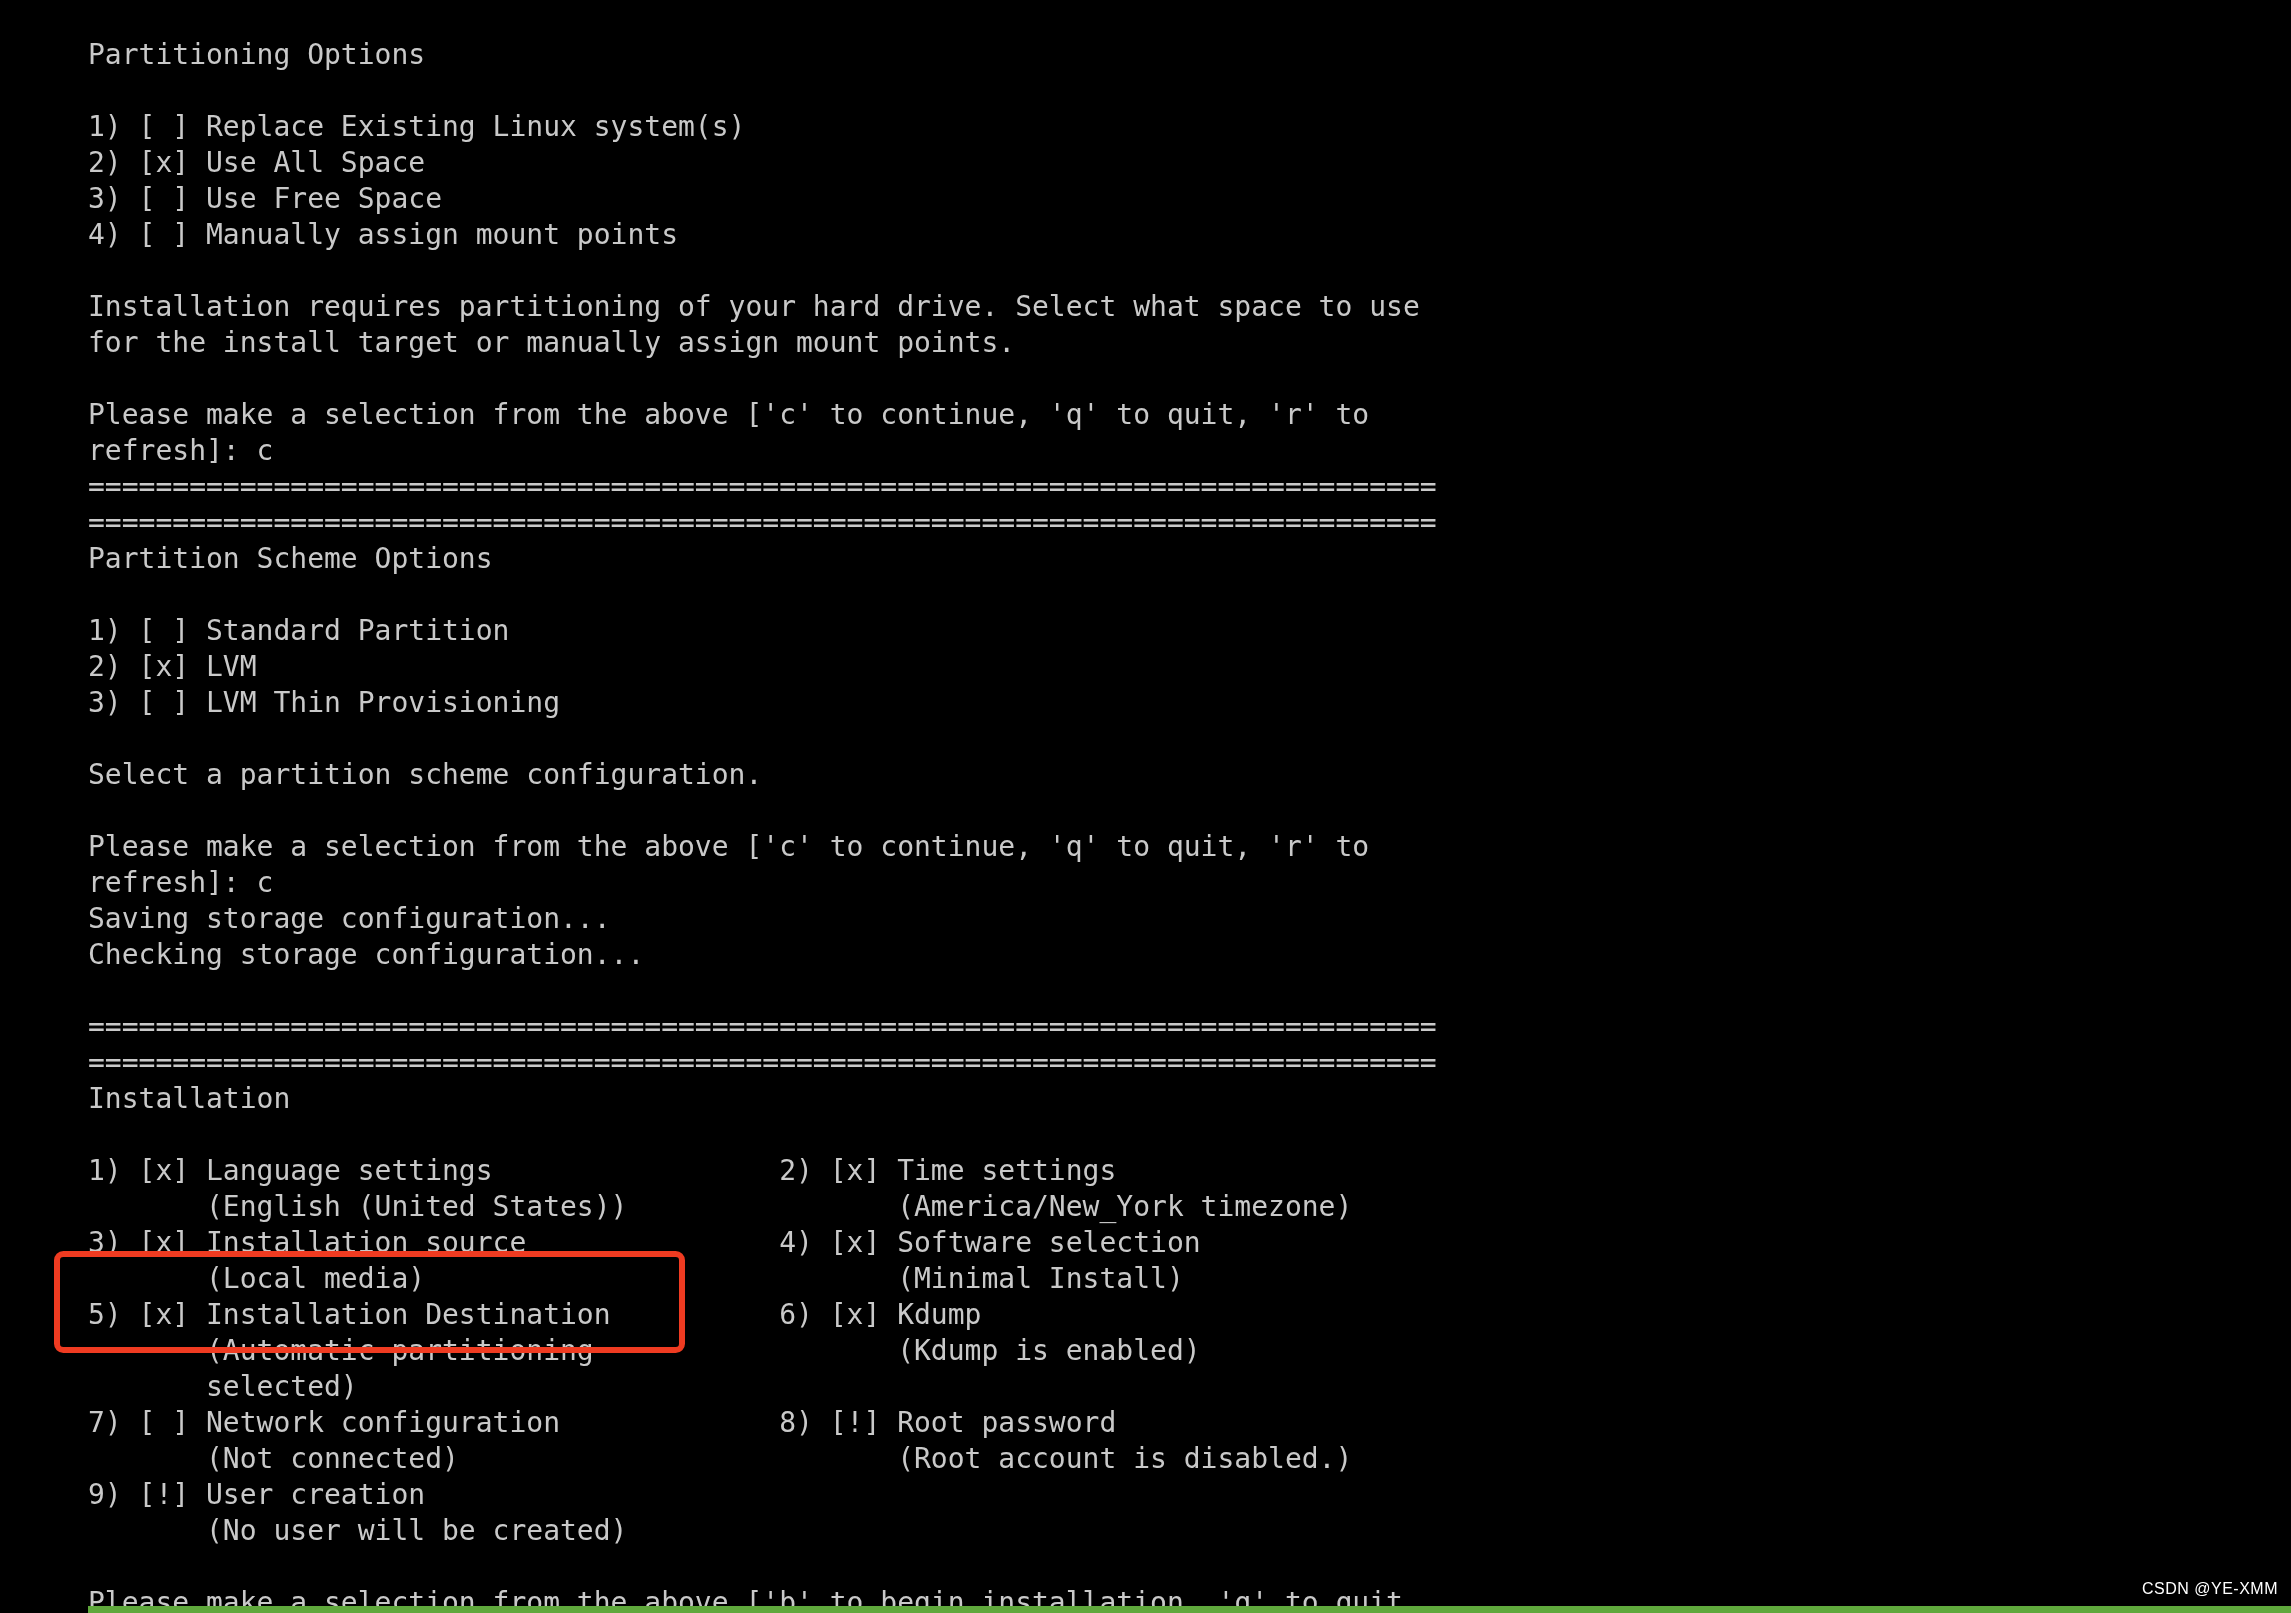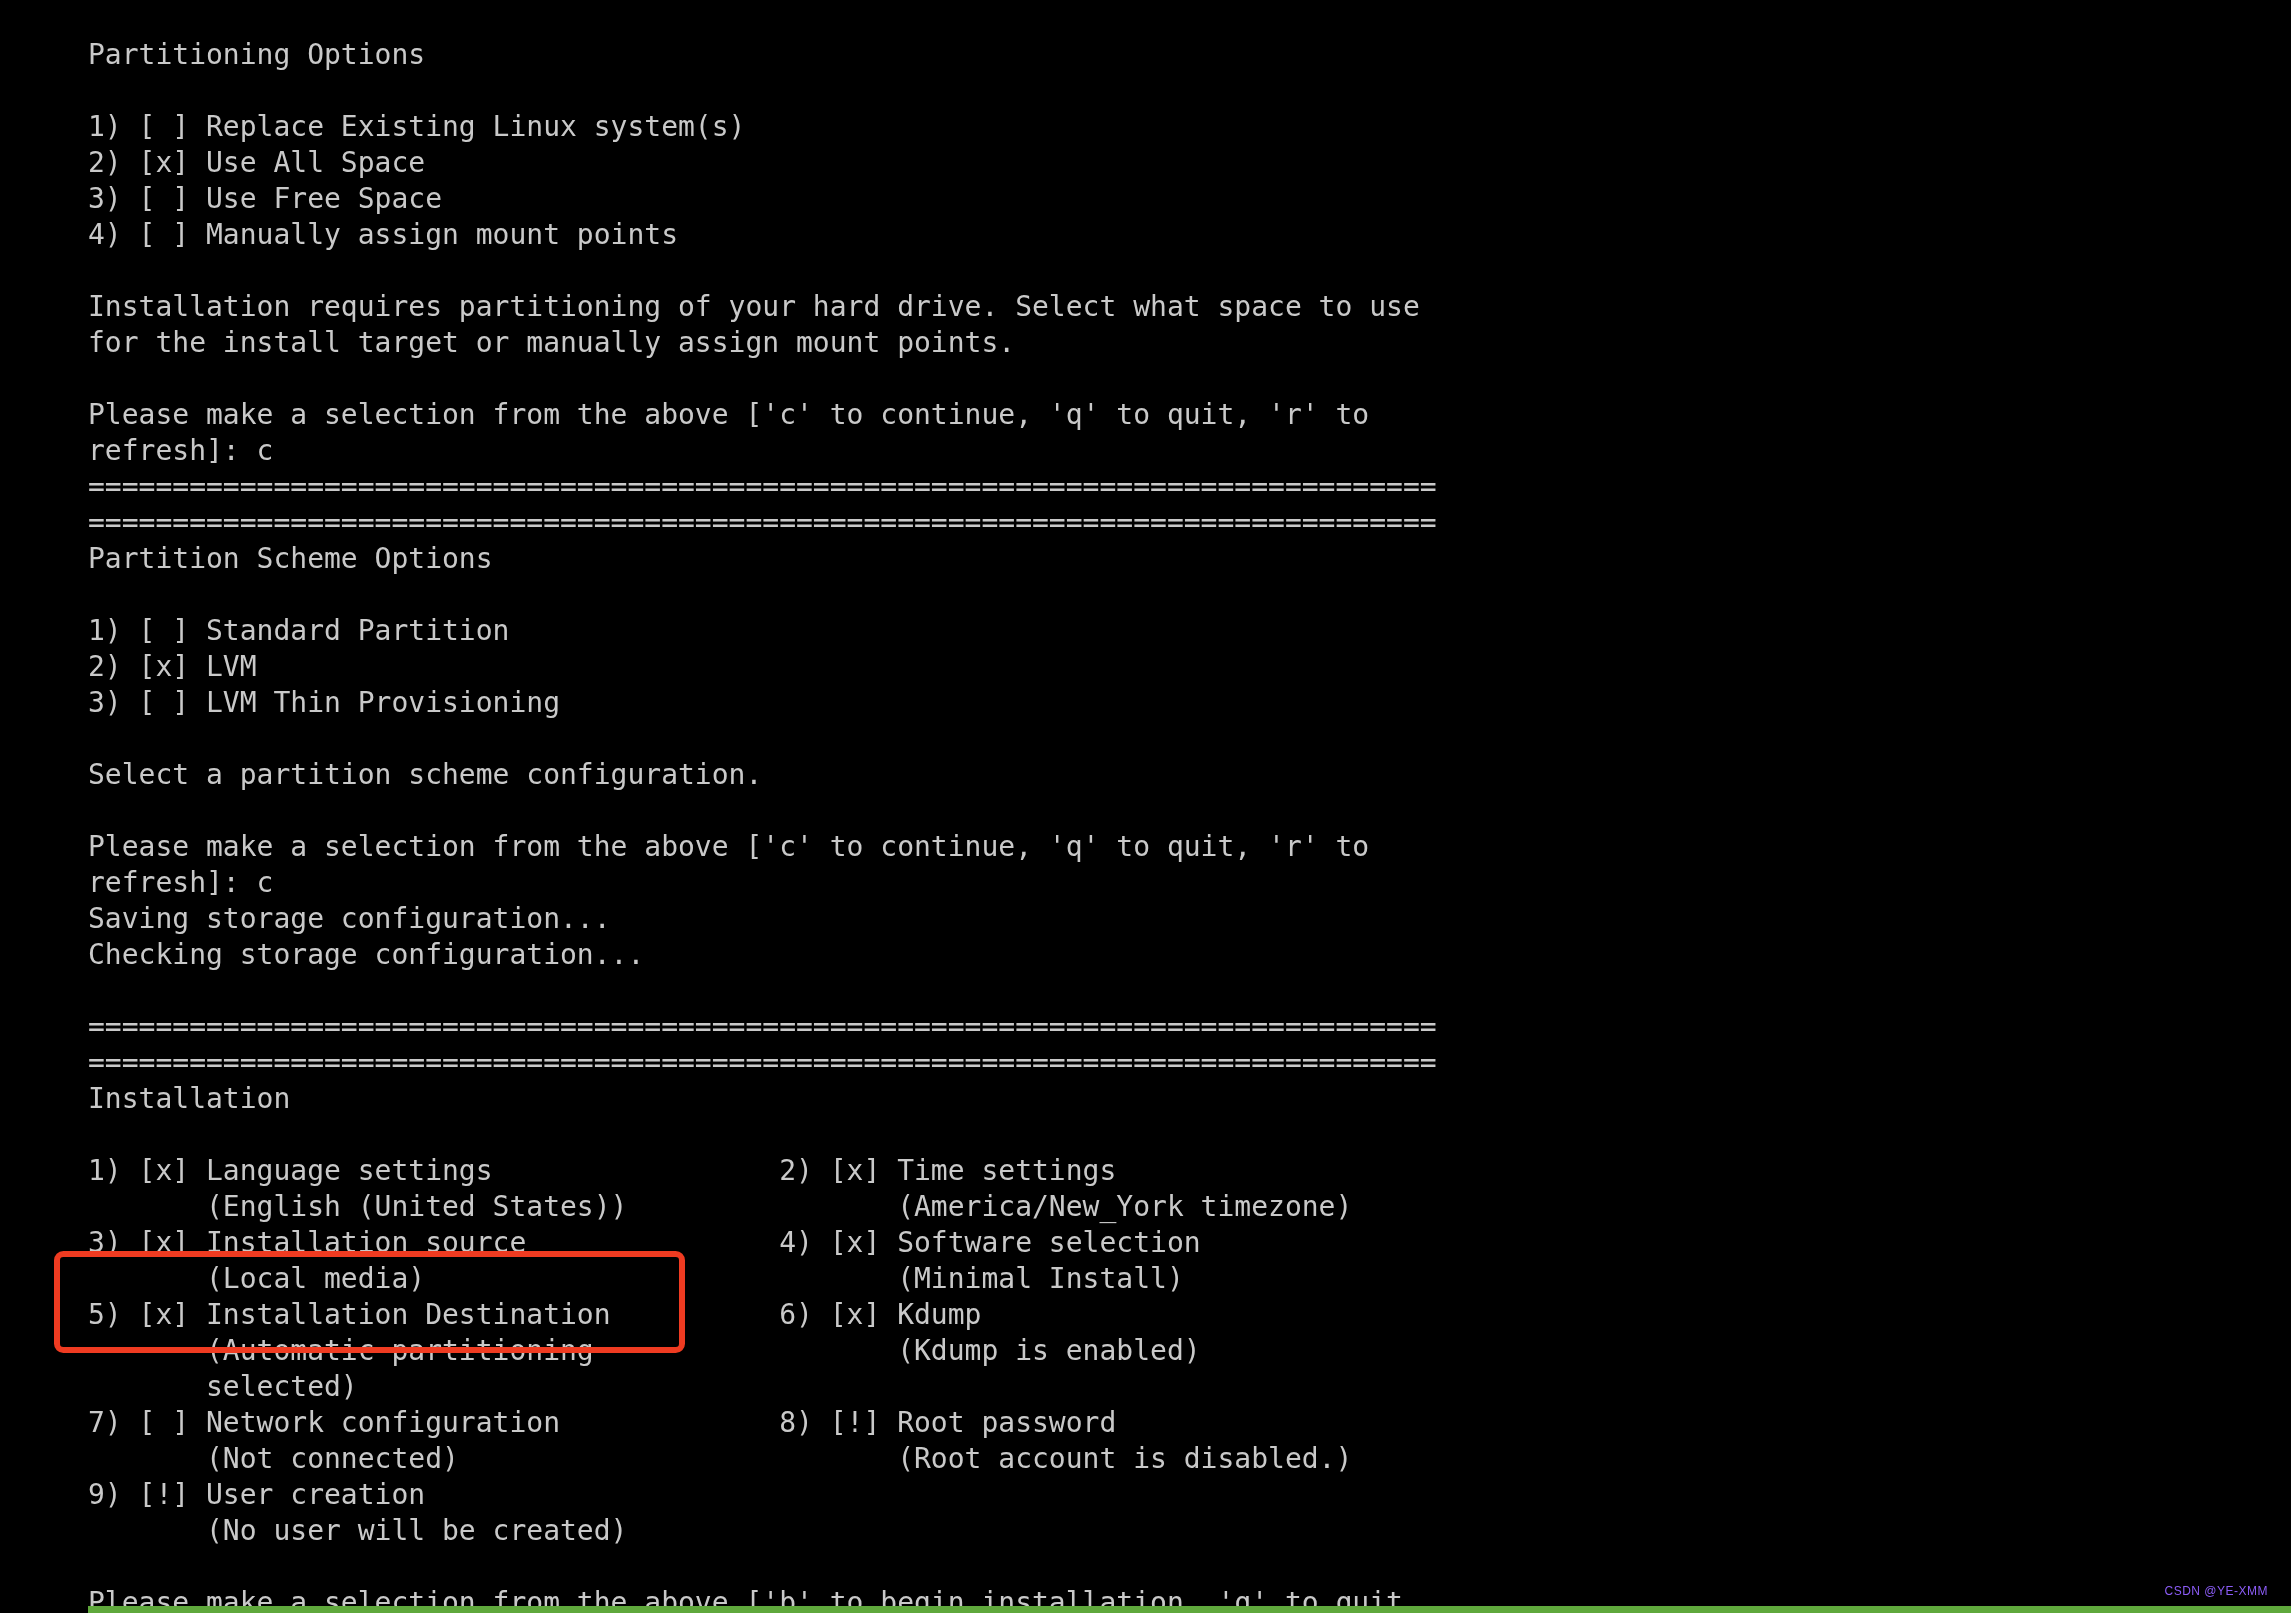"CSDN @YE-XMM" #watermark { color: #8b5cf6 -> #ffffff; font-size: 12px -> 16px; right: 23px -> 13px }
